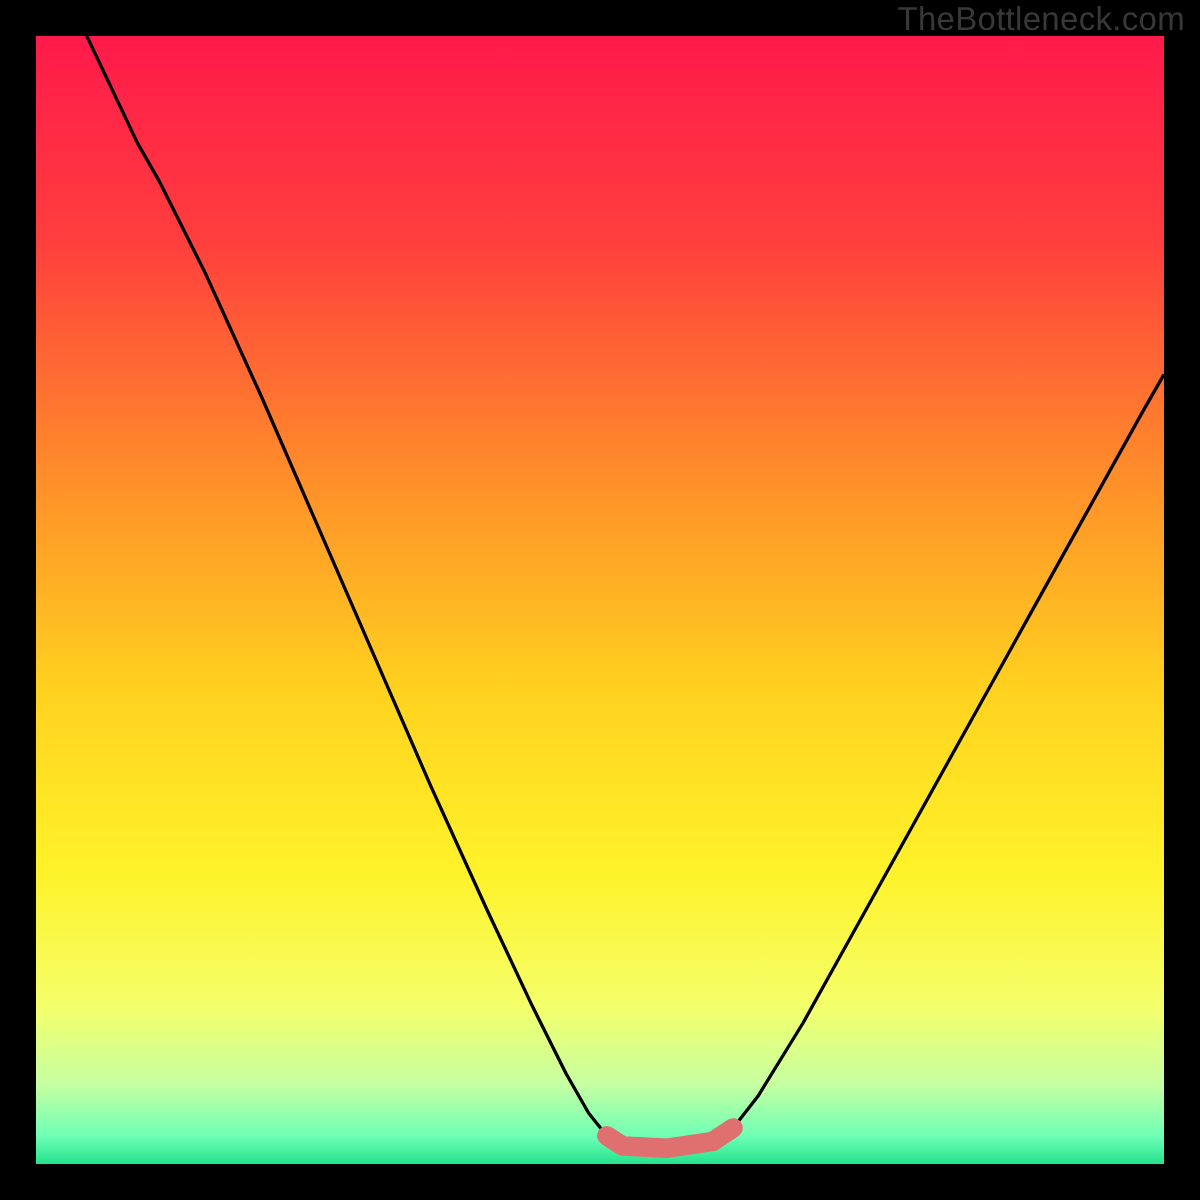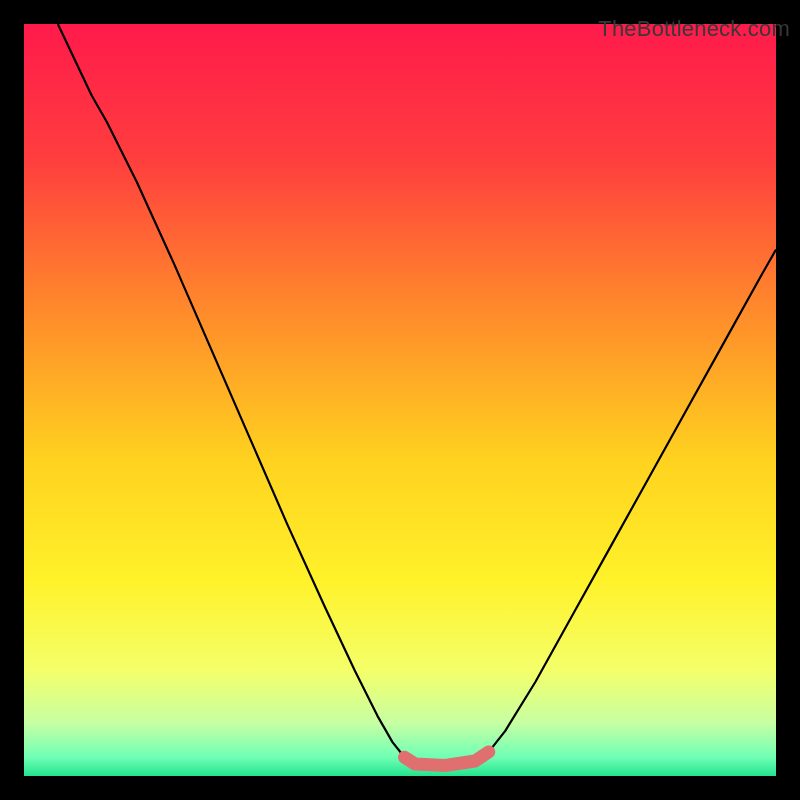"TheBottleneck.com" .watermark { top: 16px -> 0 }
